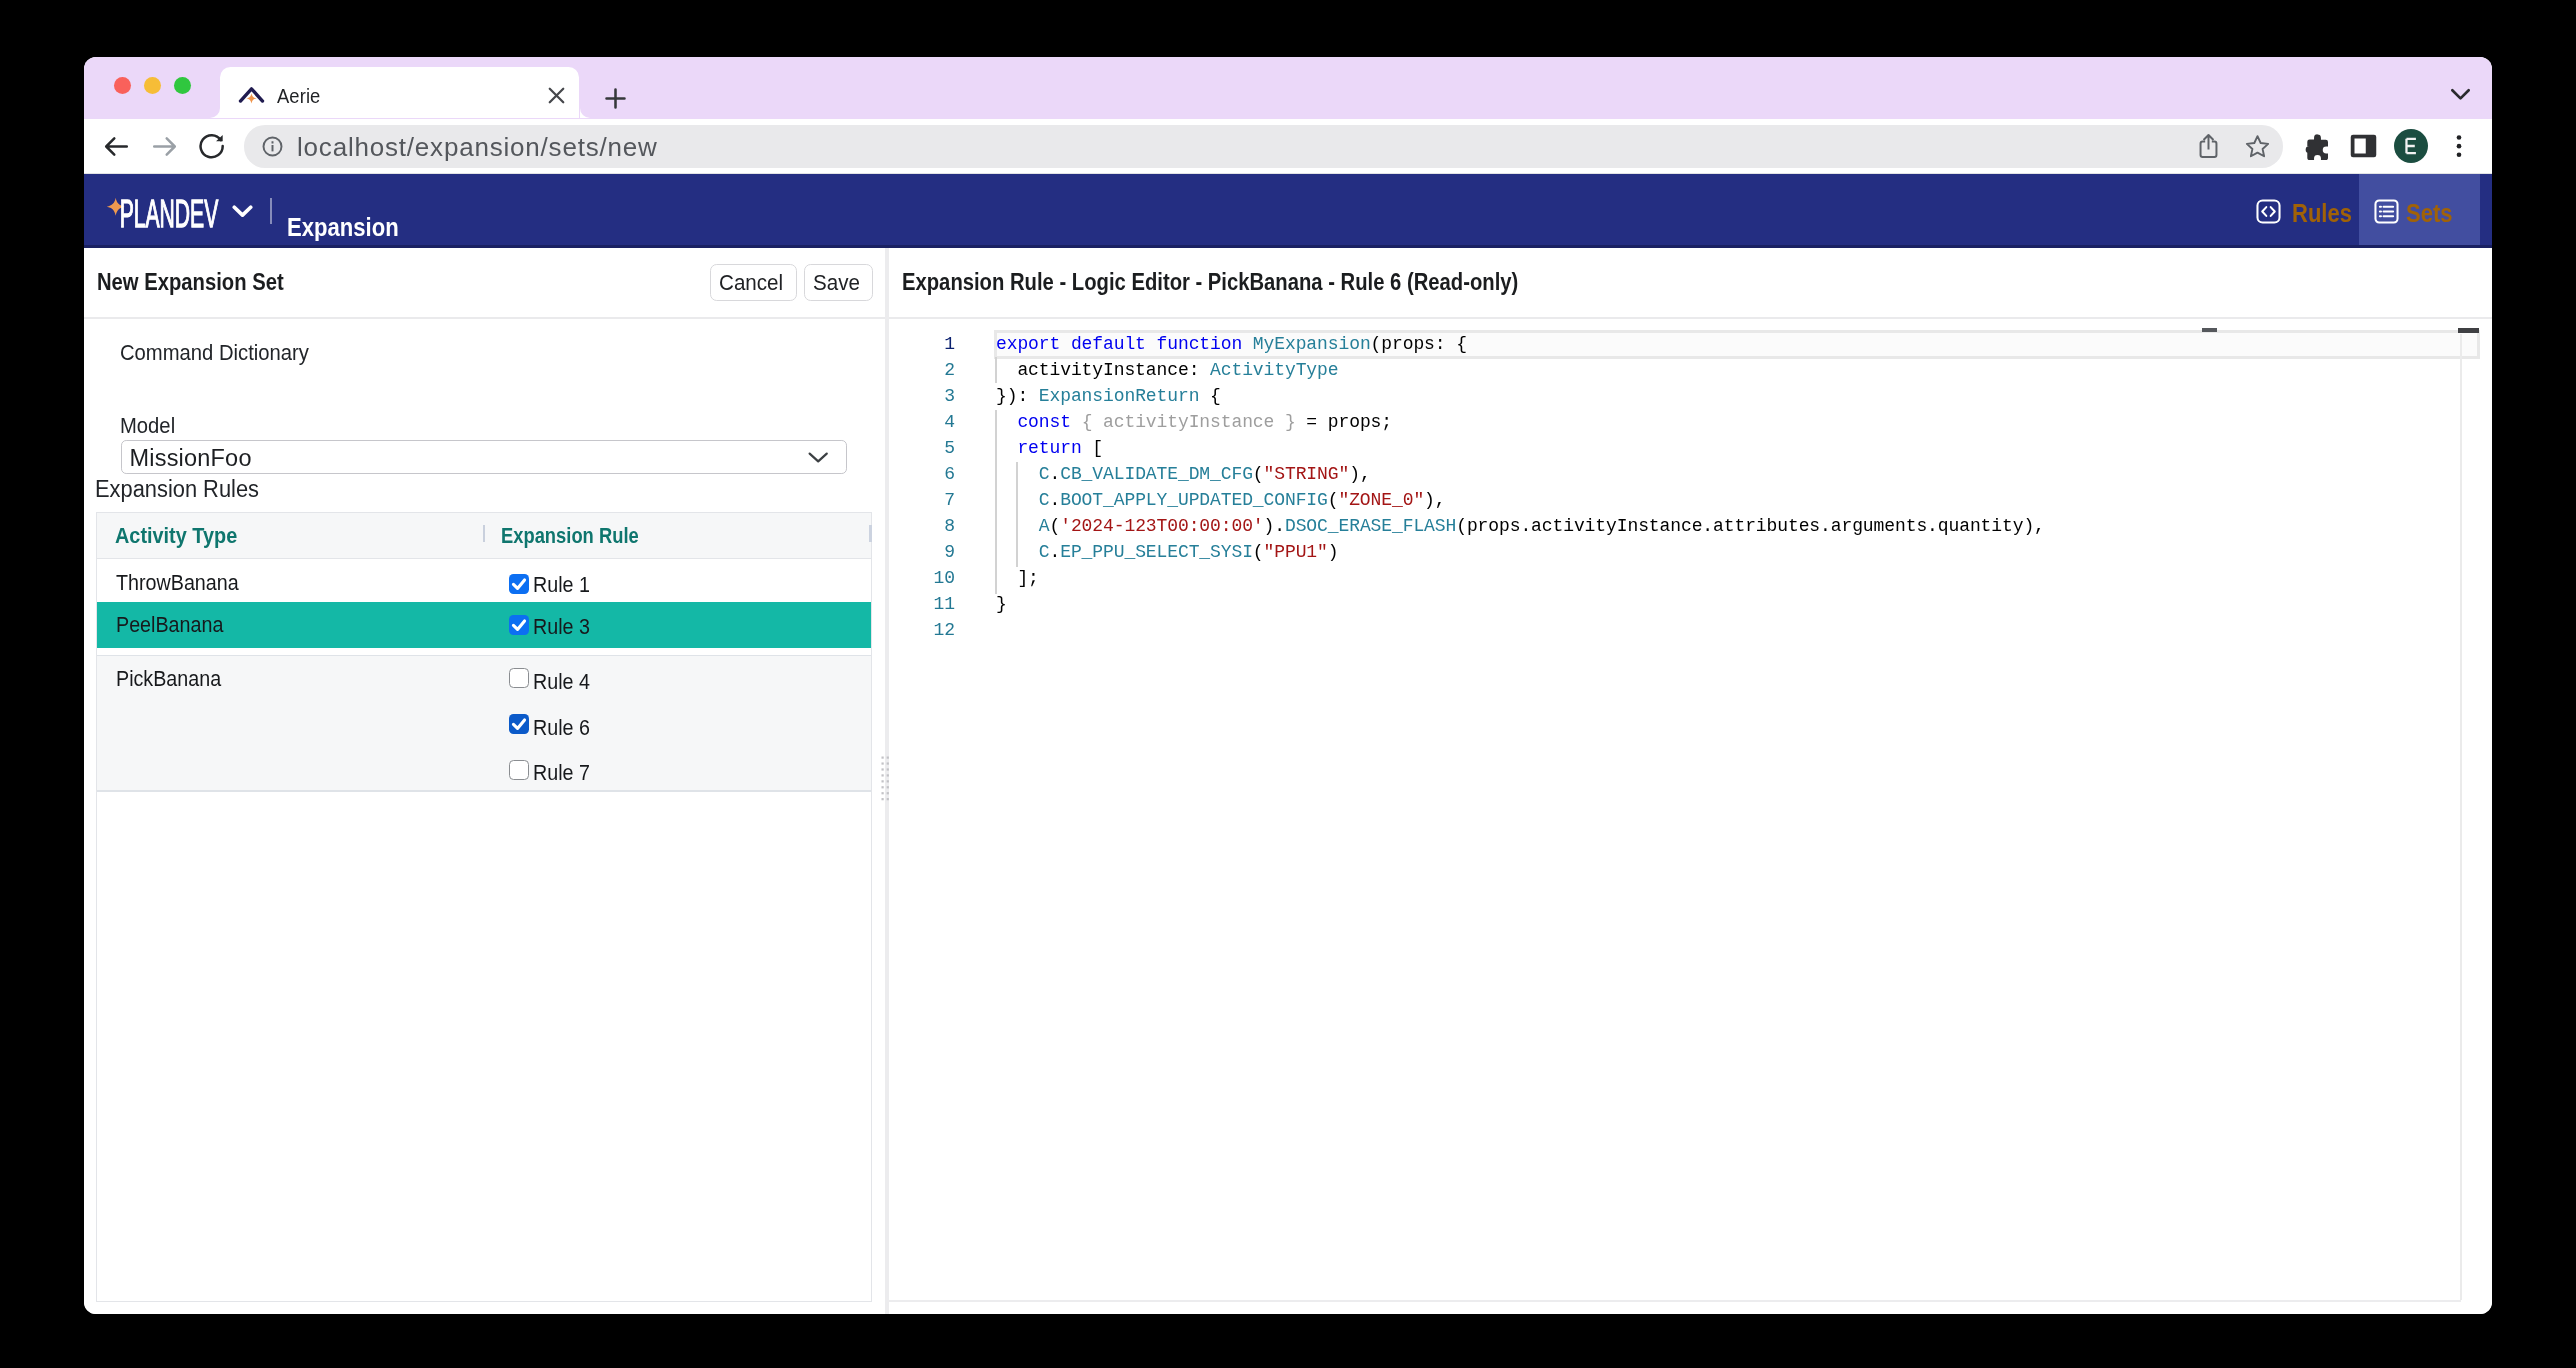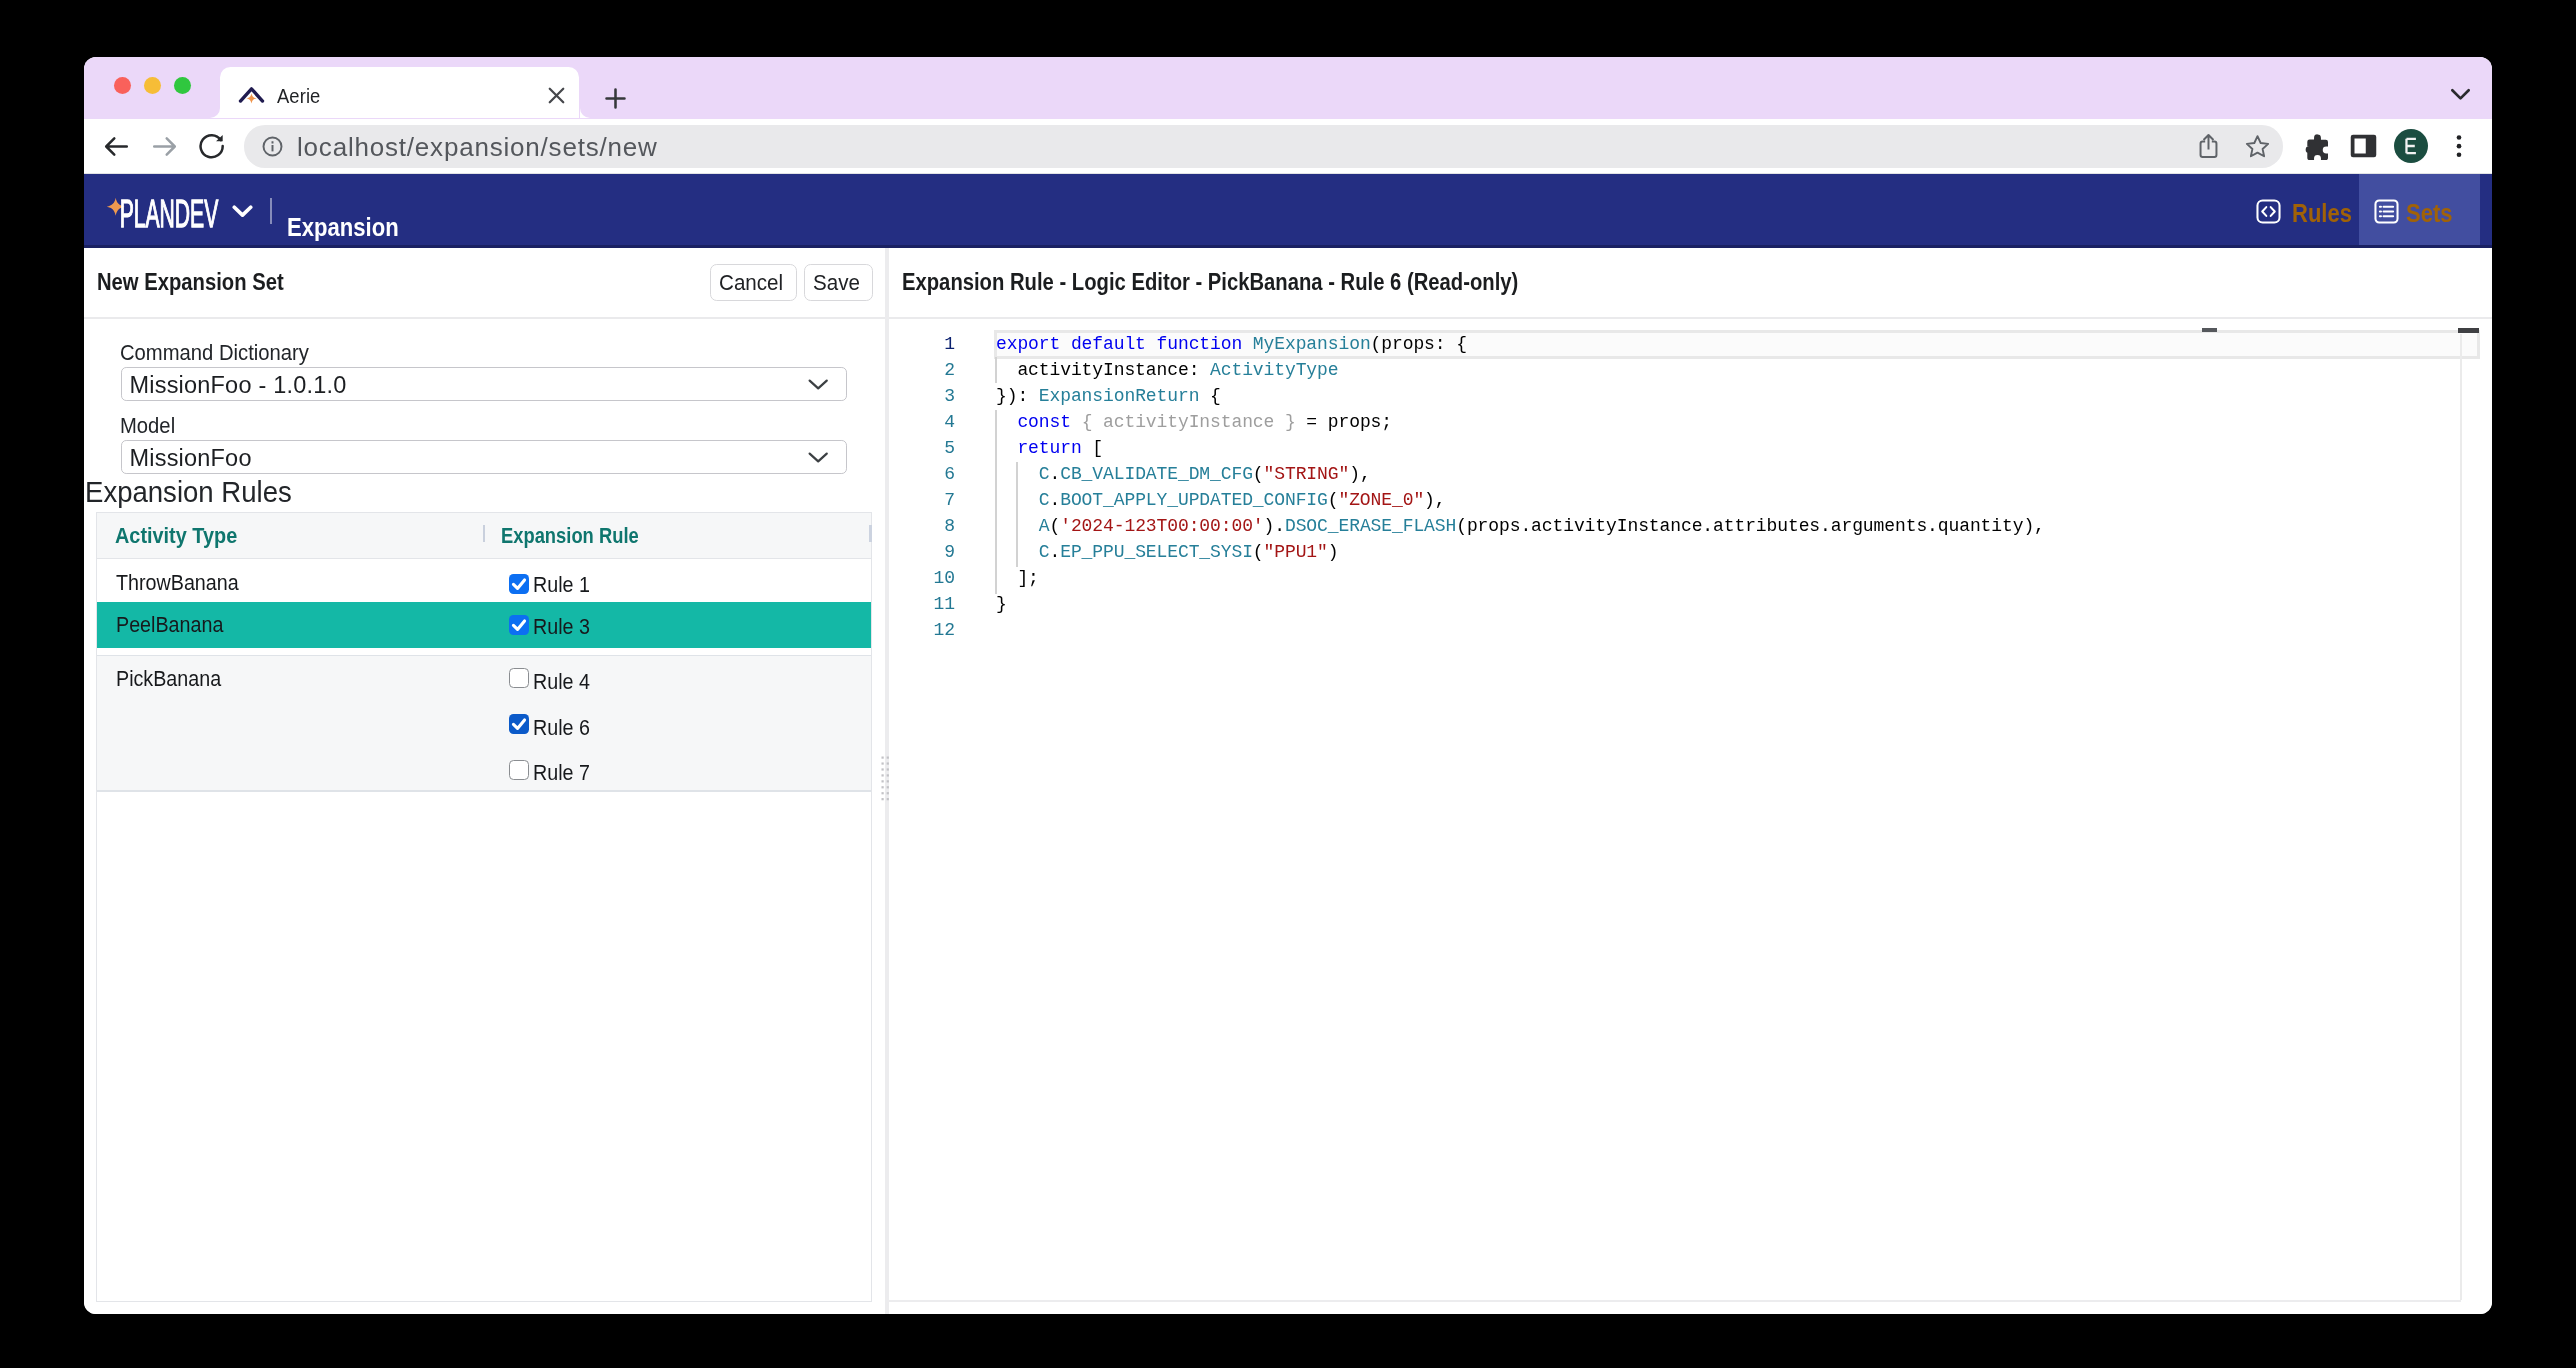"MissionFoo - 1.0.1.0" div.select { html: <div> <div>MissionFoo - 1.0.1.0</div> <svg> <path></path> </svg> </div> -> none }
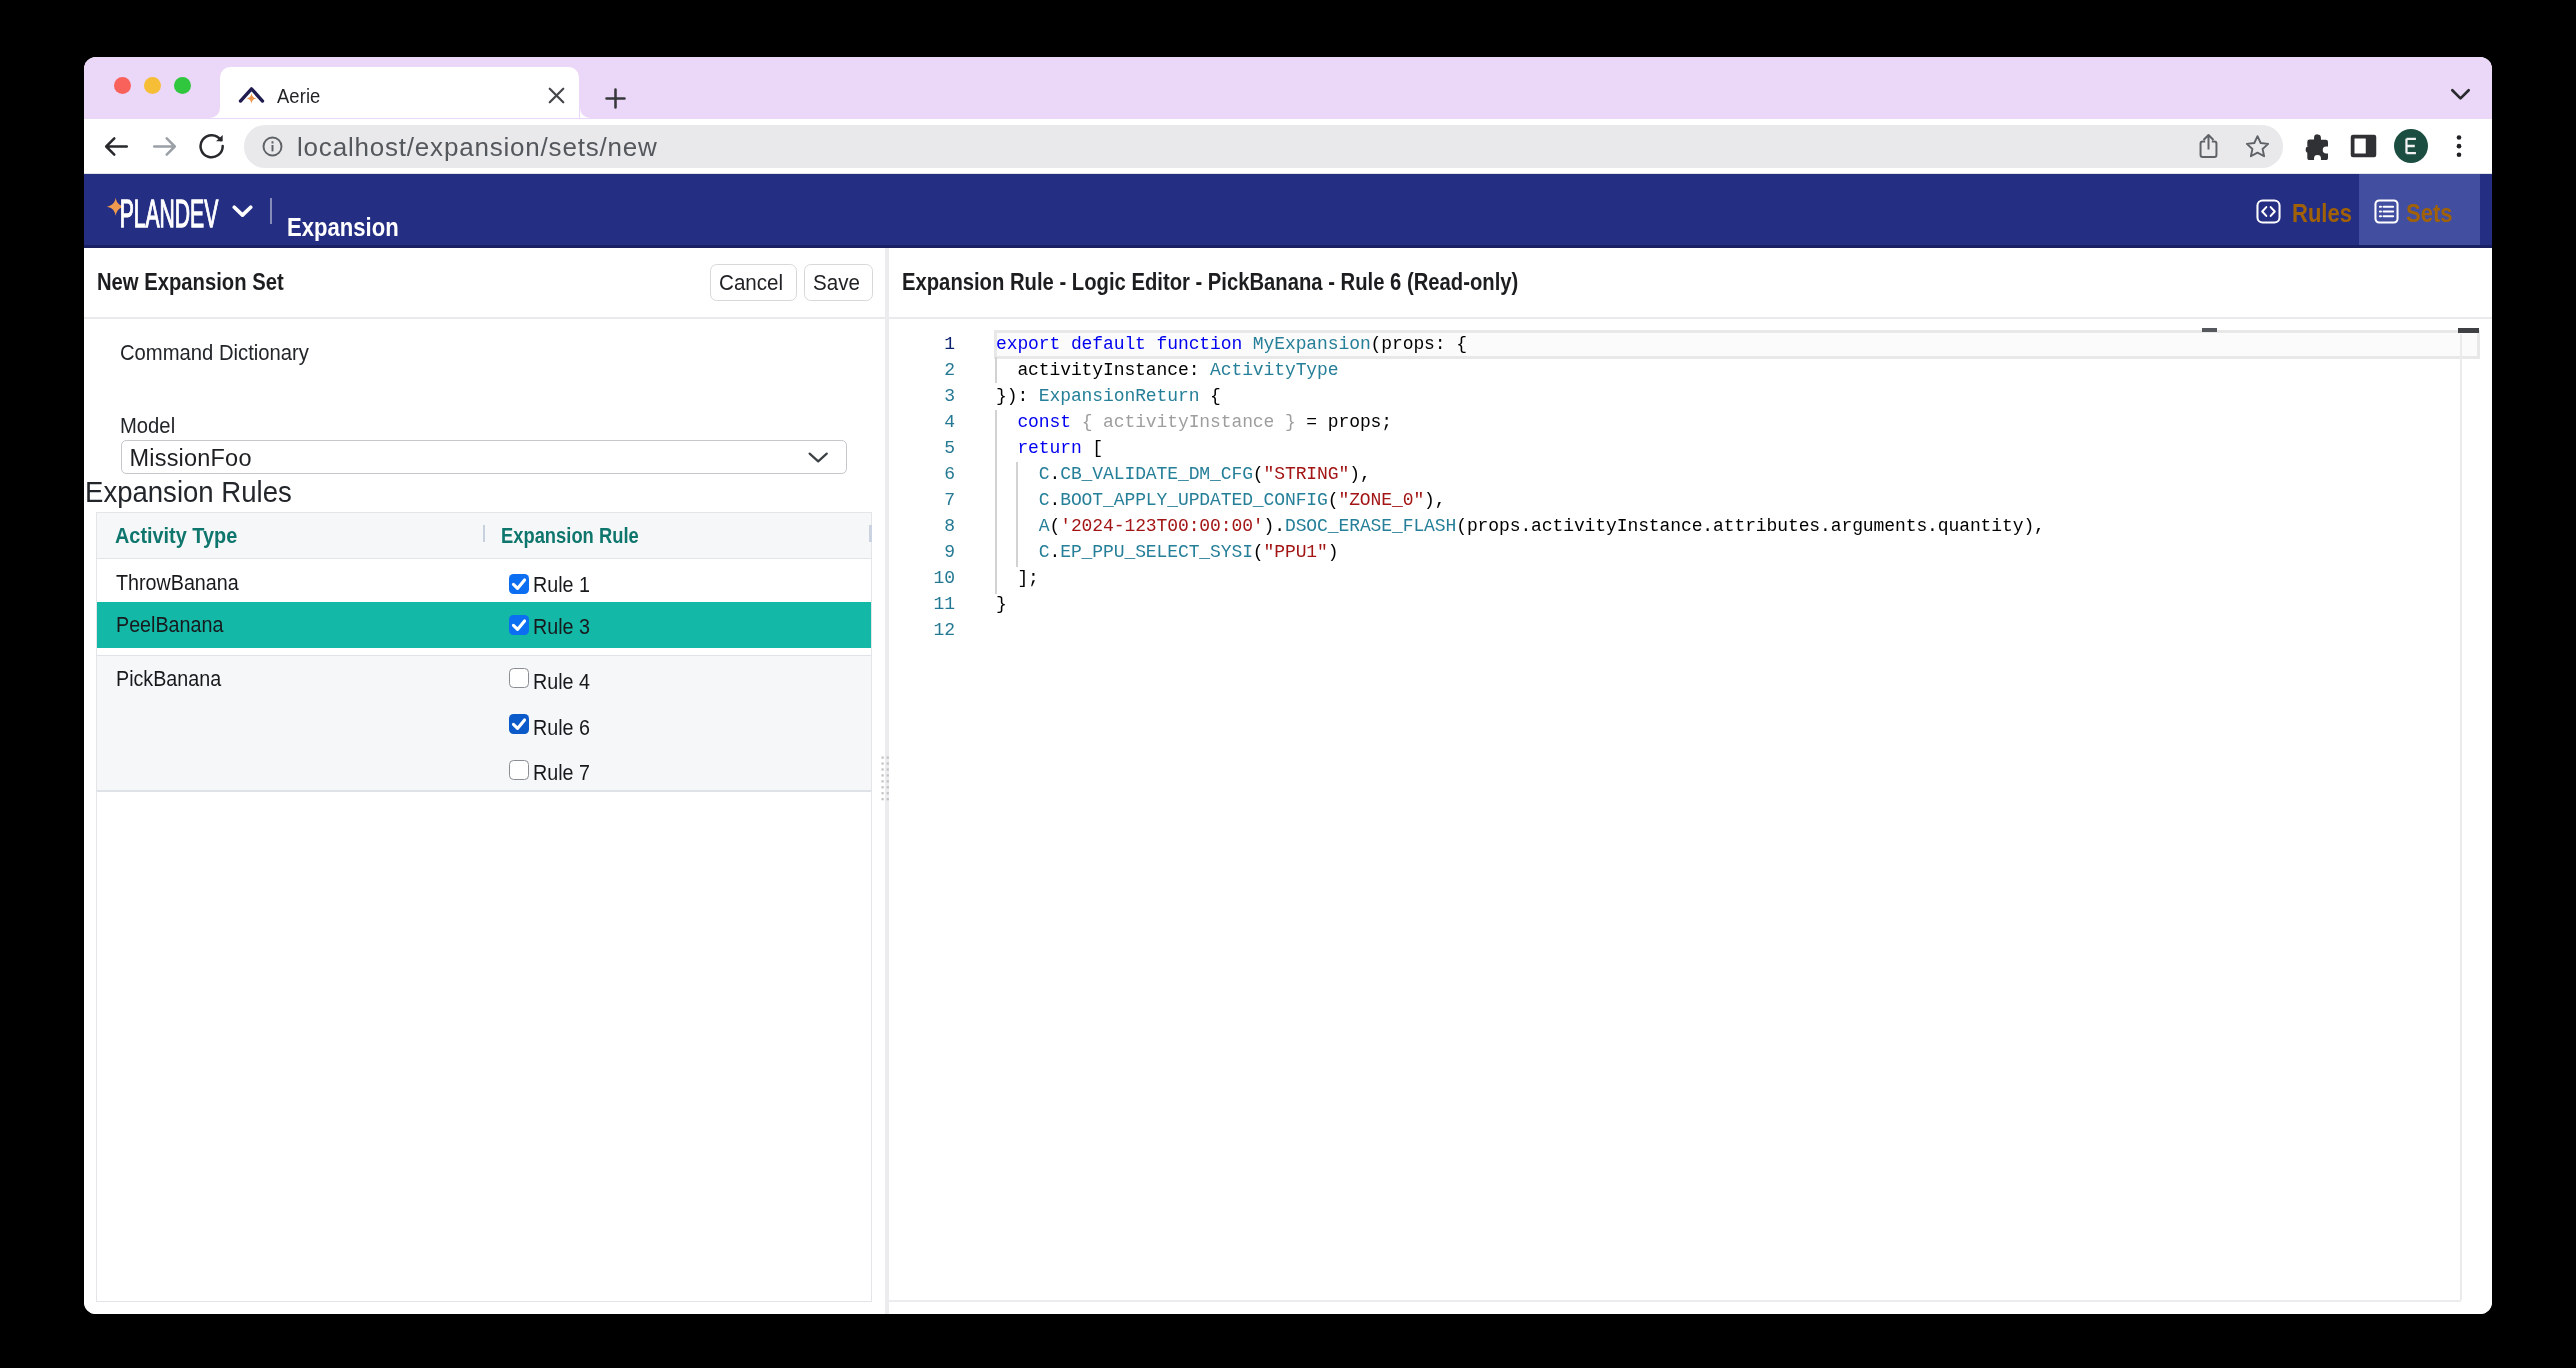"Expansion Rules" div.flabel { font-size: 29px -> 23px; left: 1px -> 11px }
